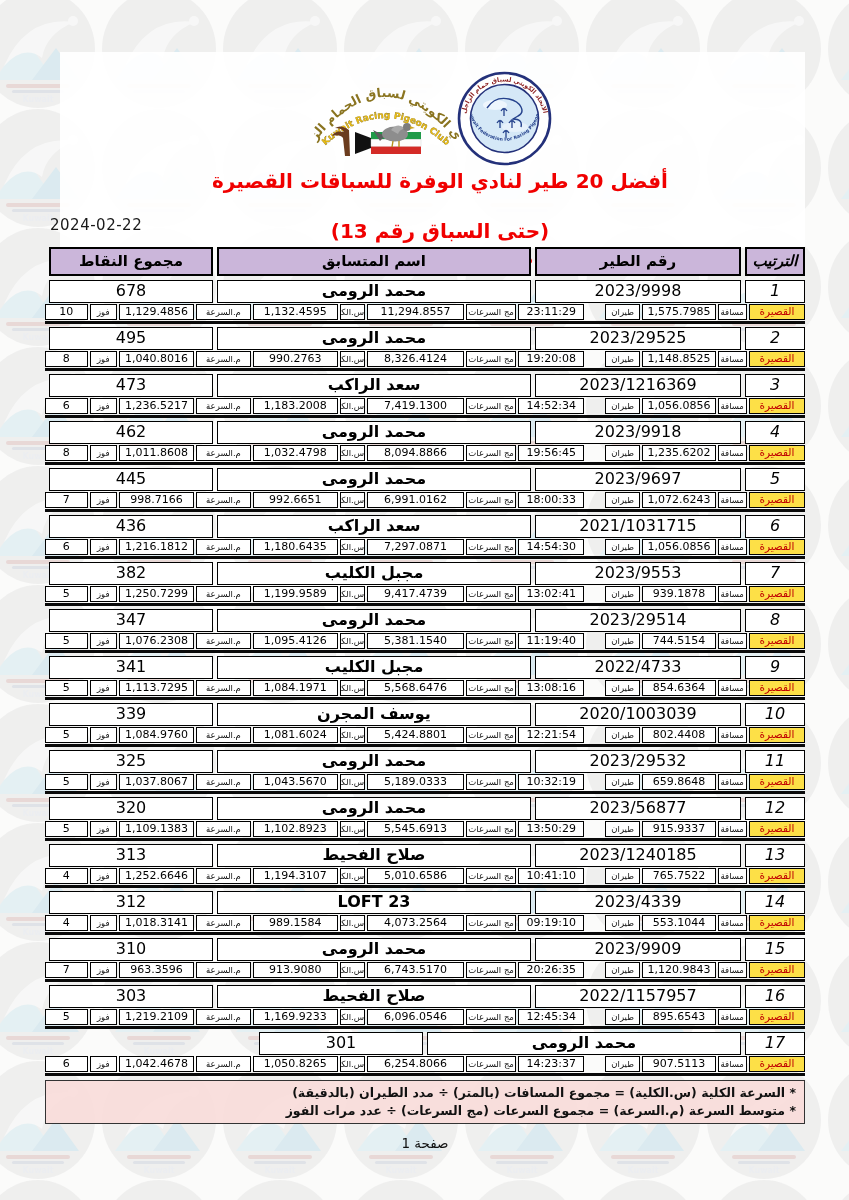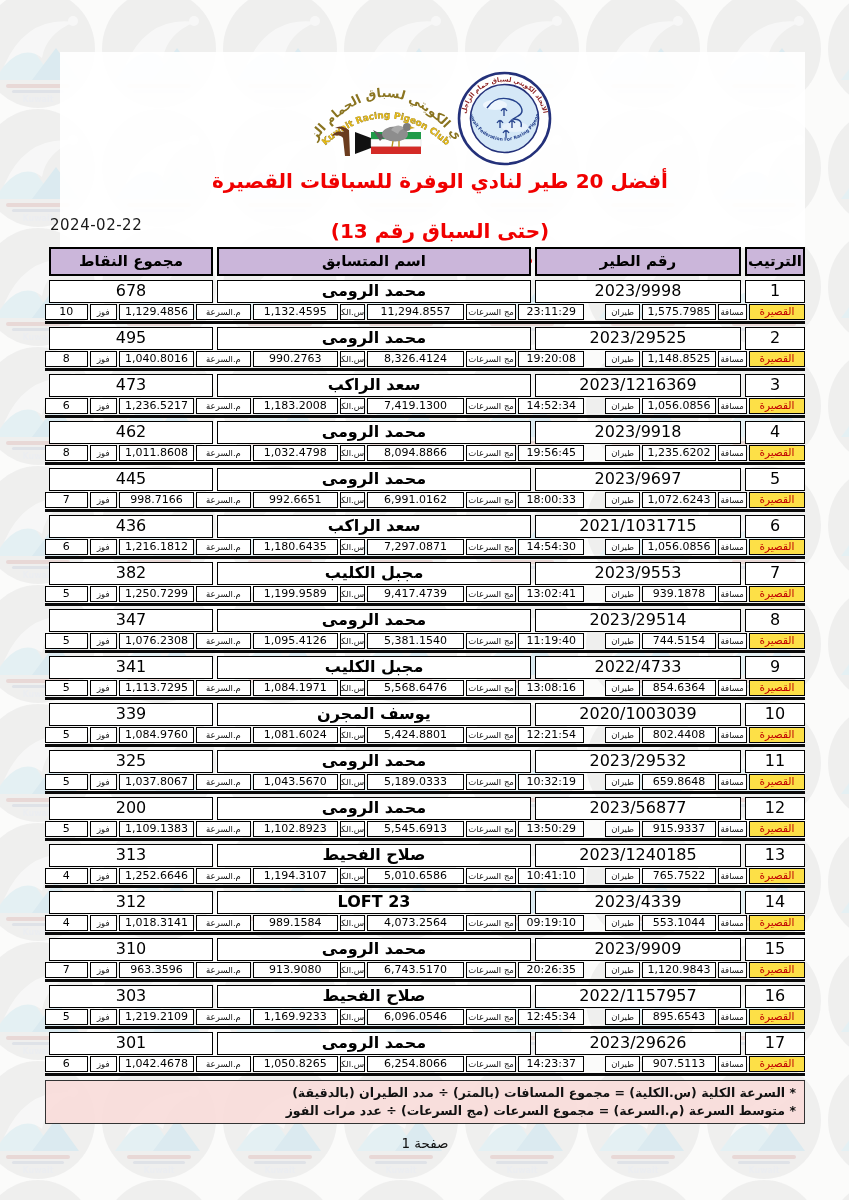"الترتيب" .c-rank { font-style: none -> italic }
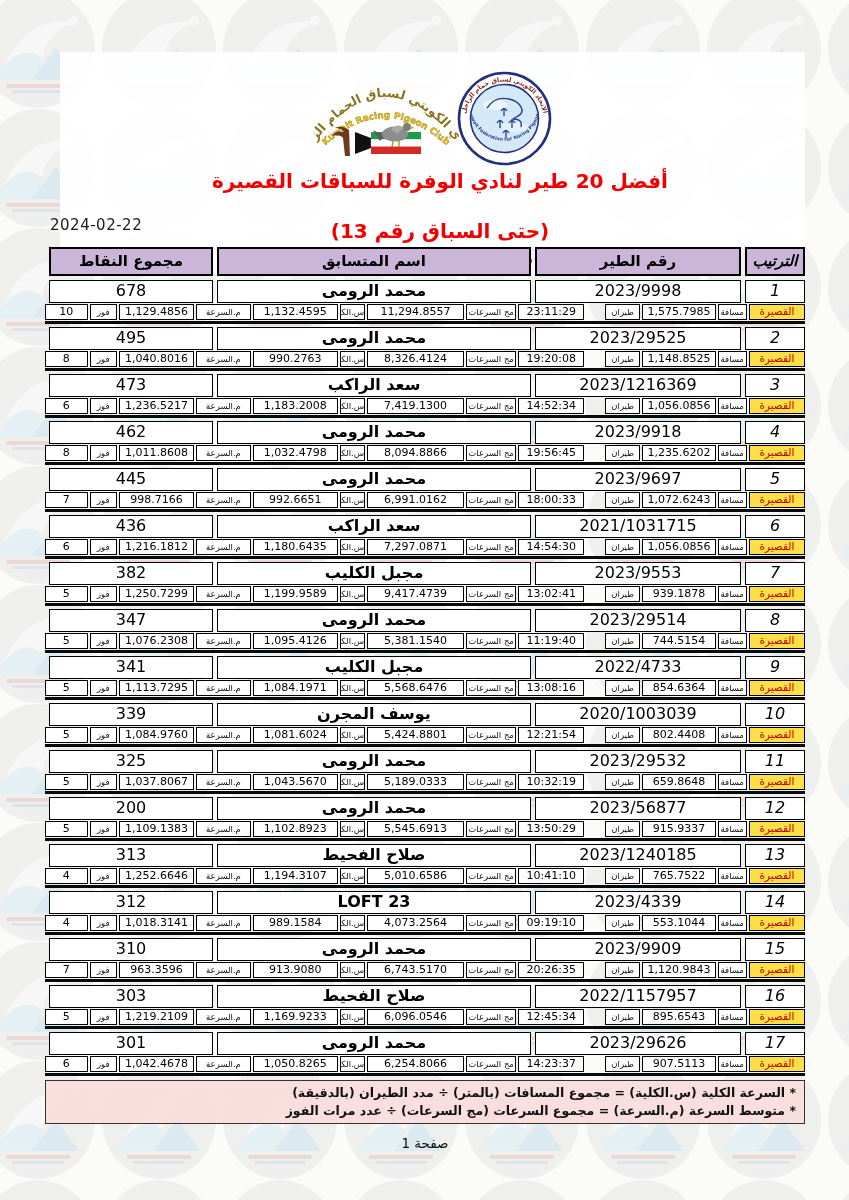"200" div.mc { text: 200 -> 320 }
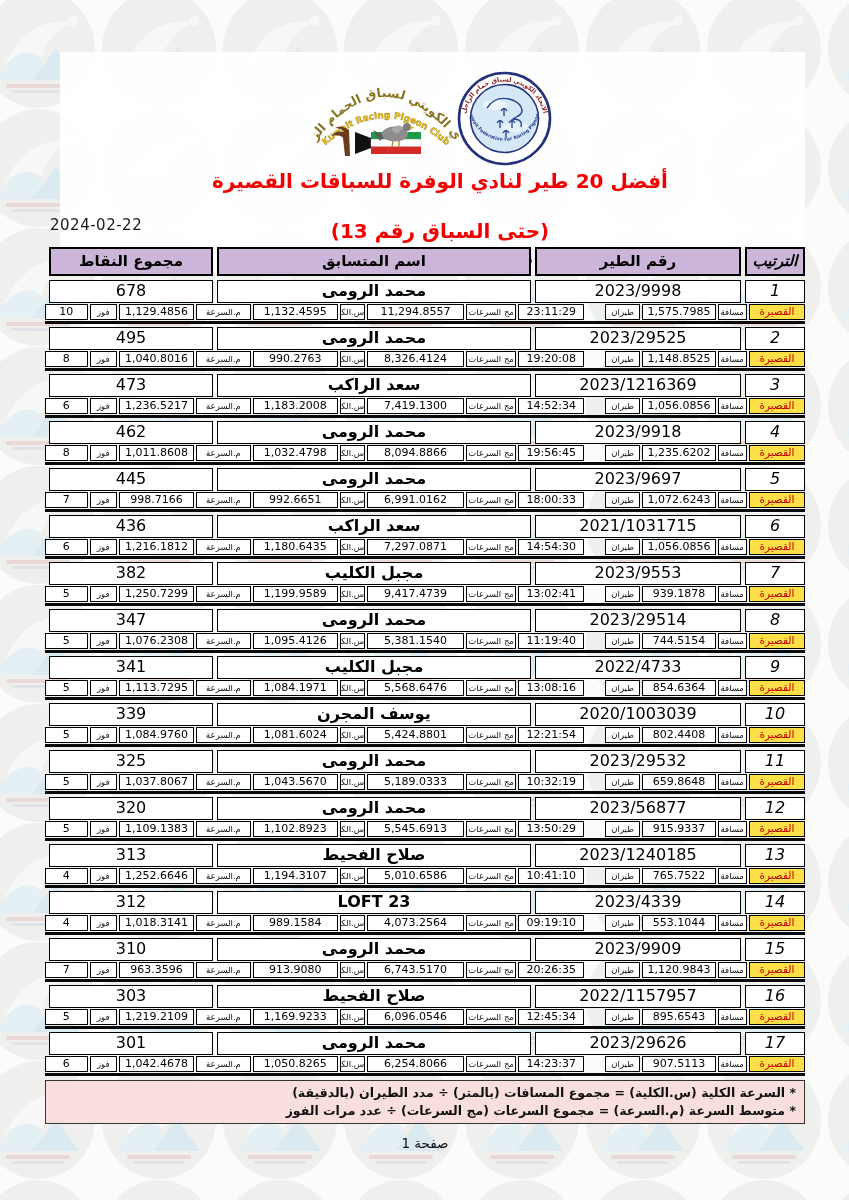"2023/29626" div.mc { html: <div>2023/29626</div> -> none }
